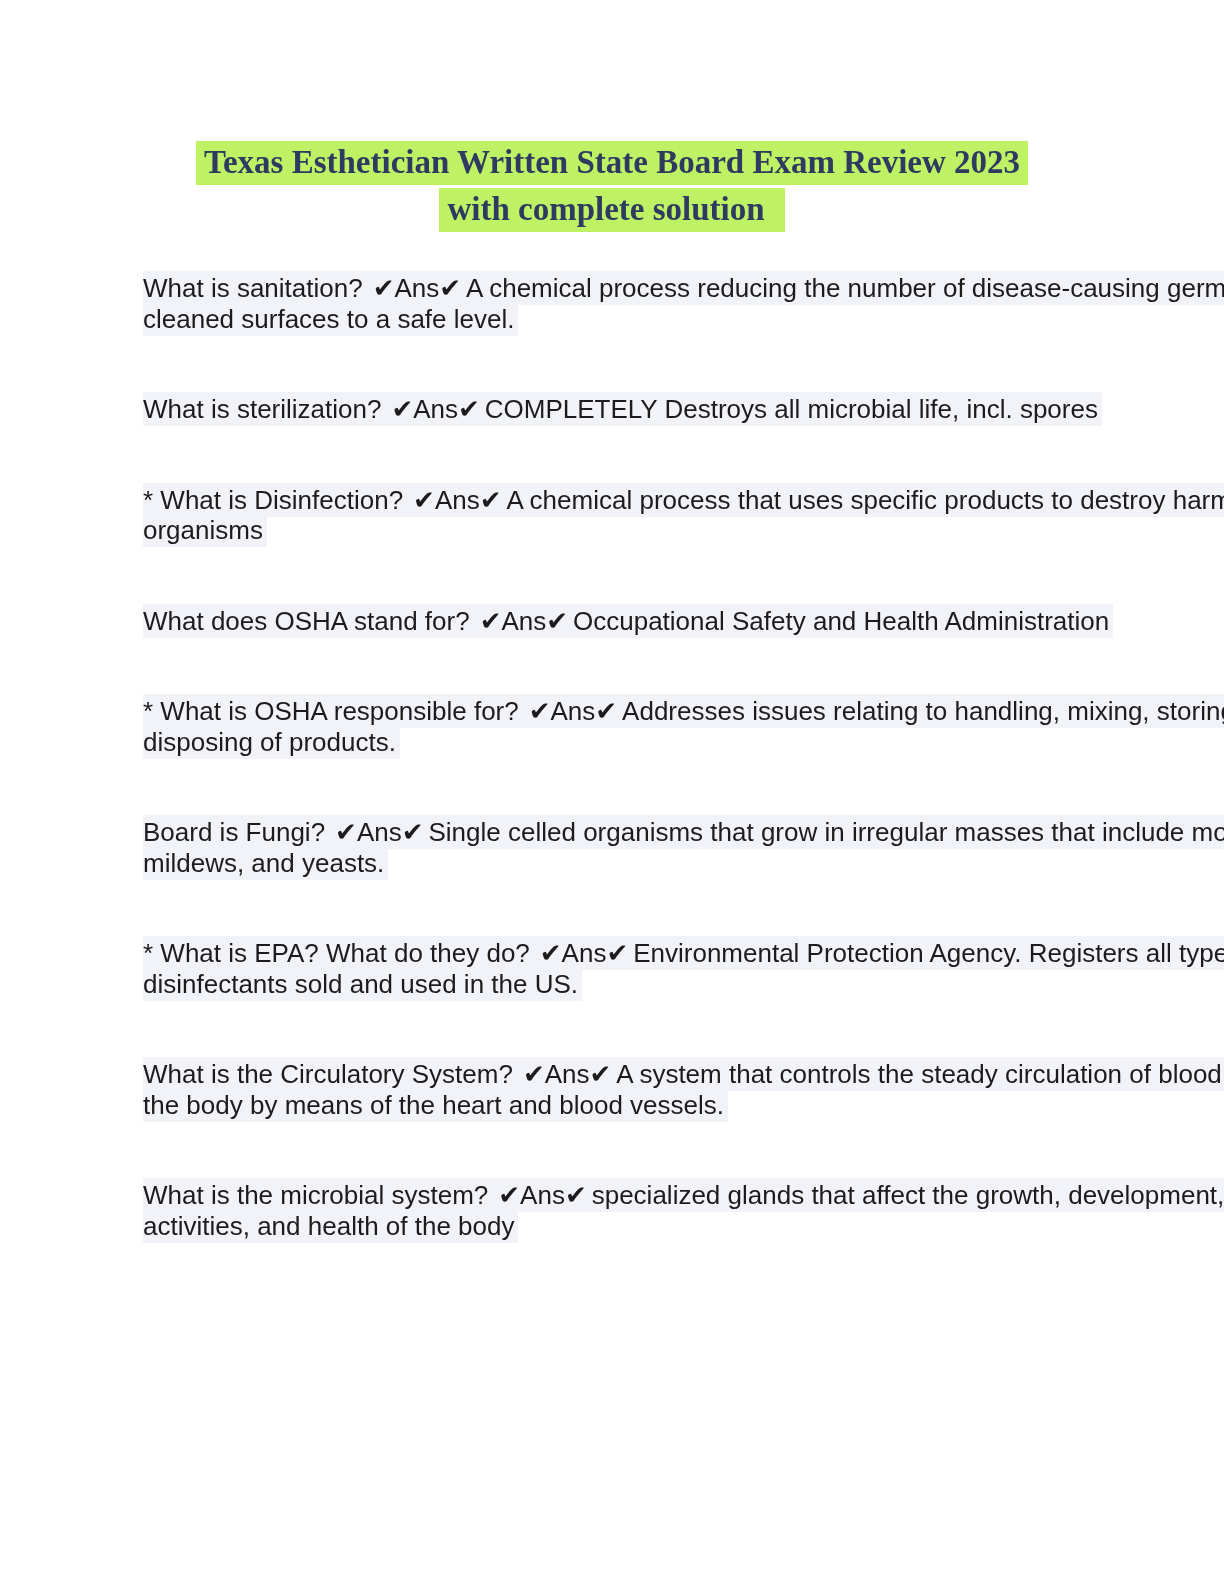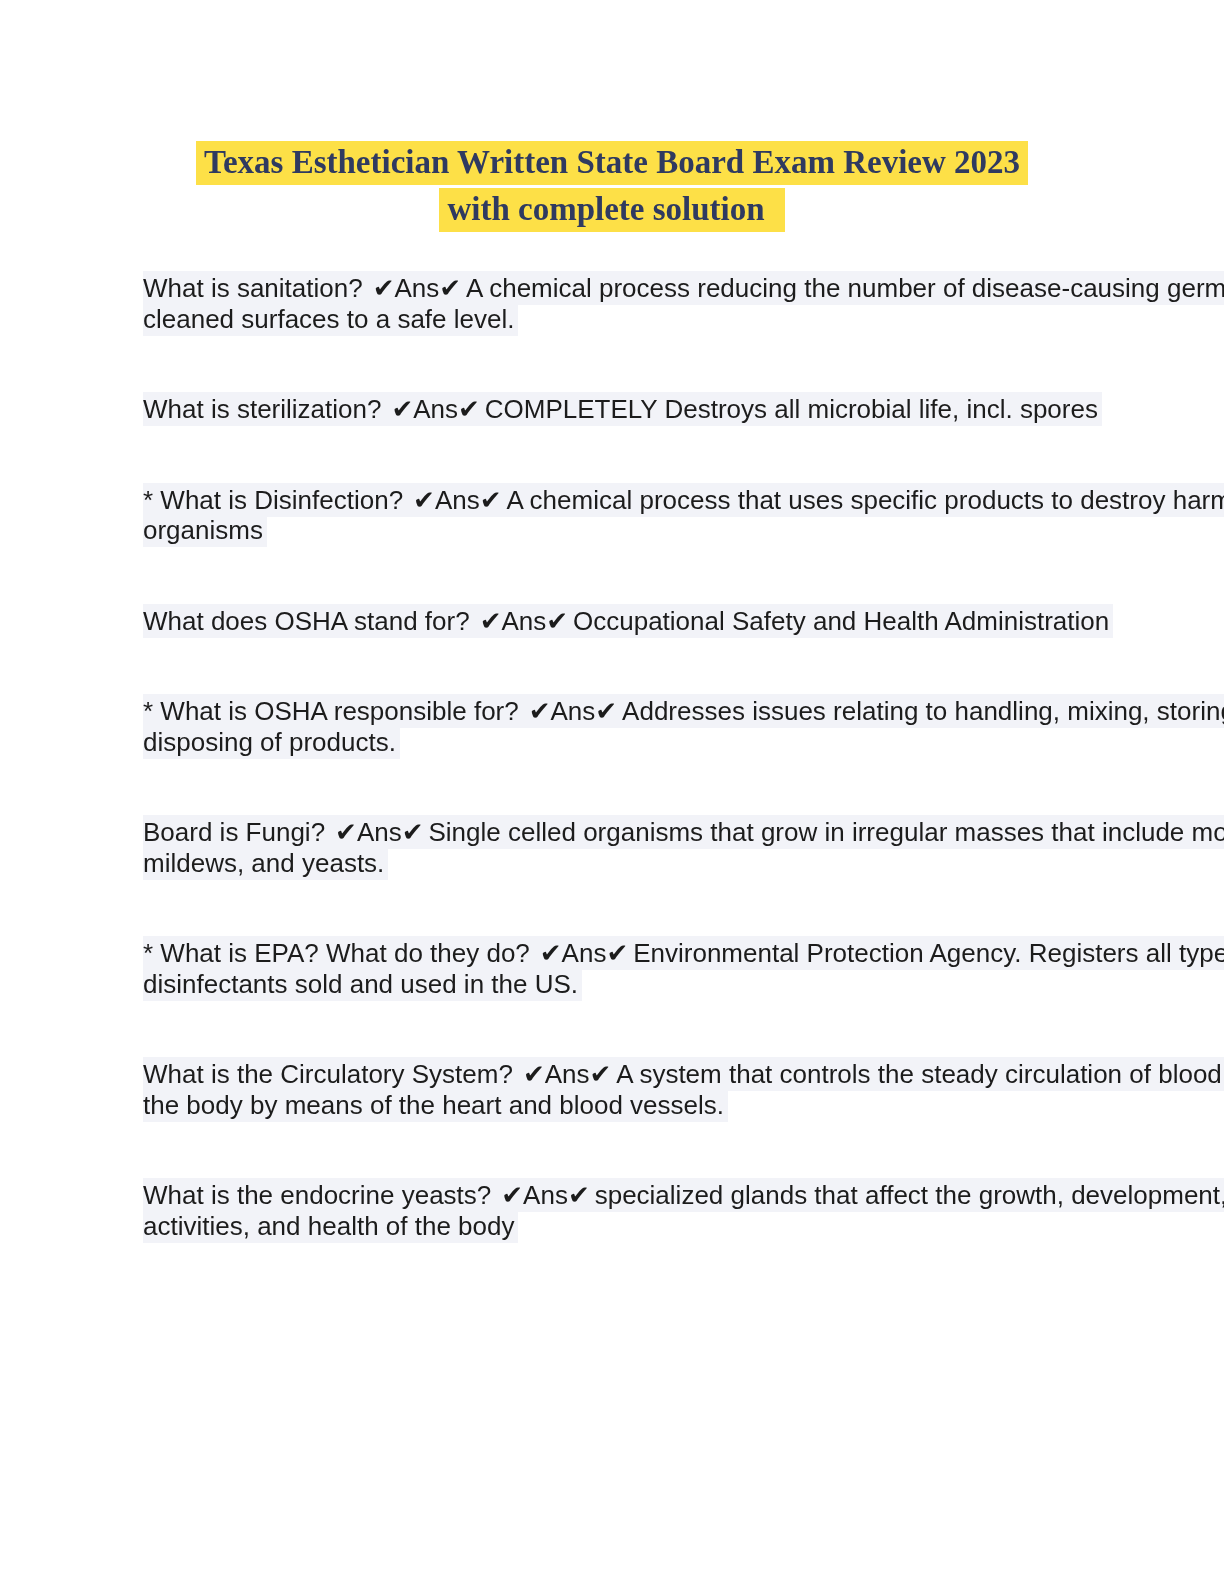"Texas Esthetician Written State Board" .title-hl { background: #fde047 -> #bef264 }
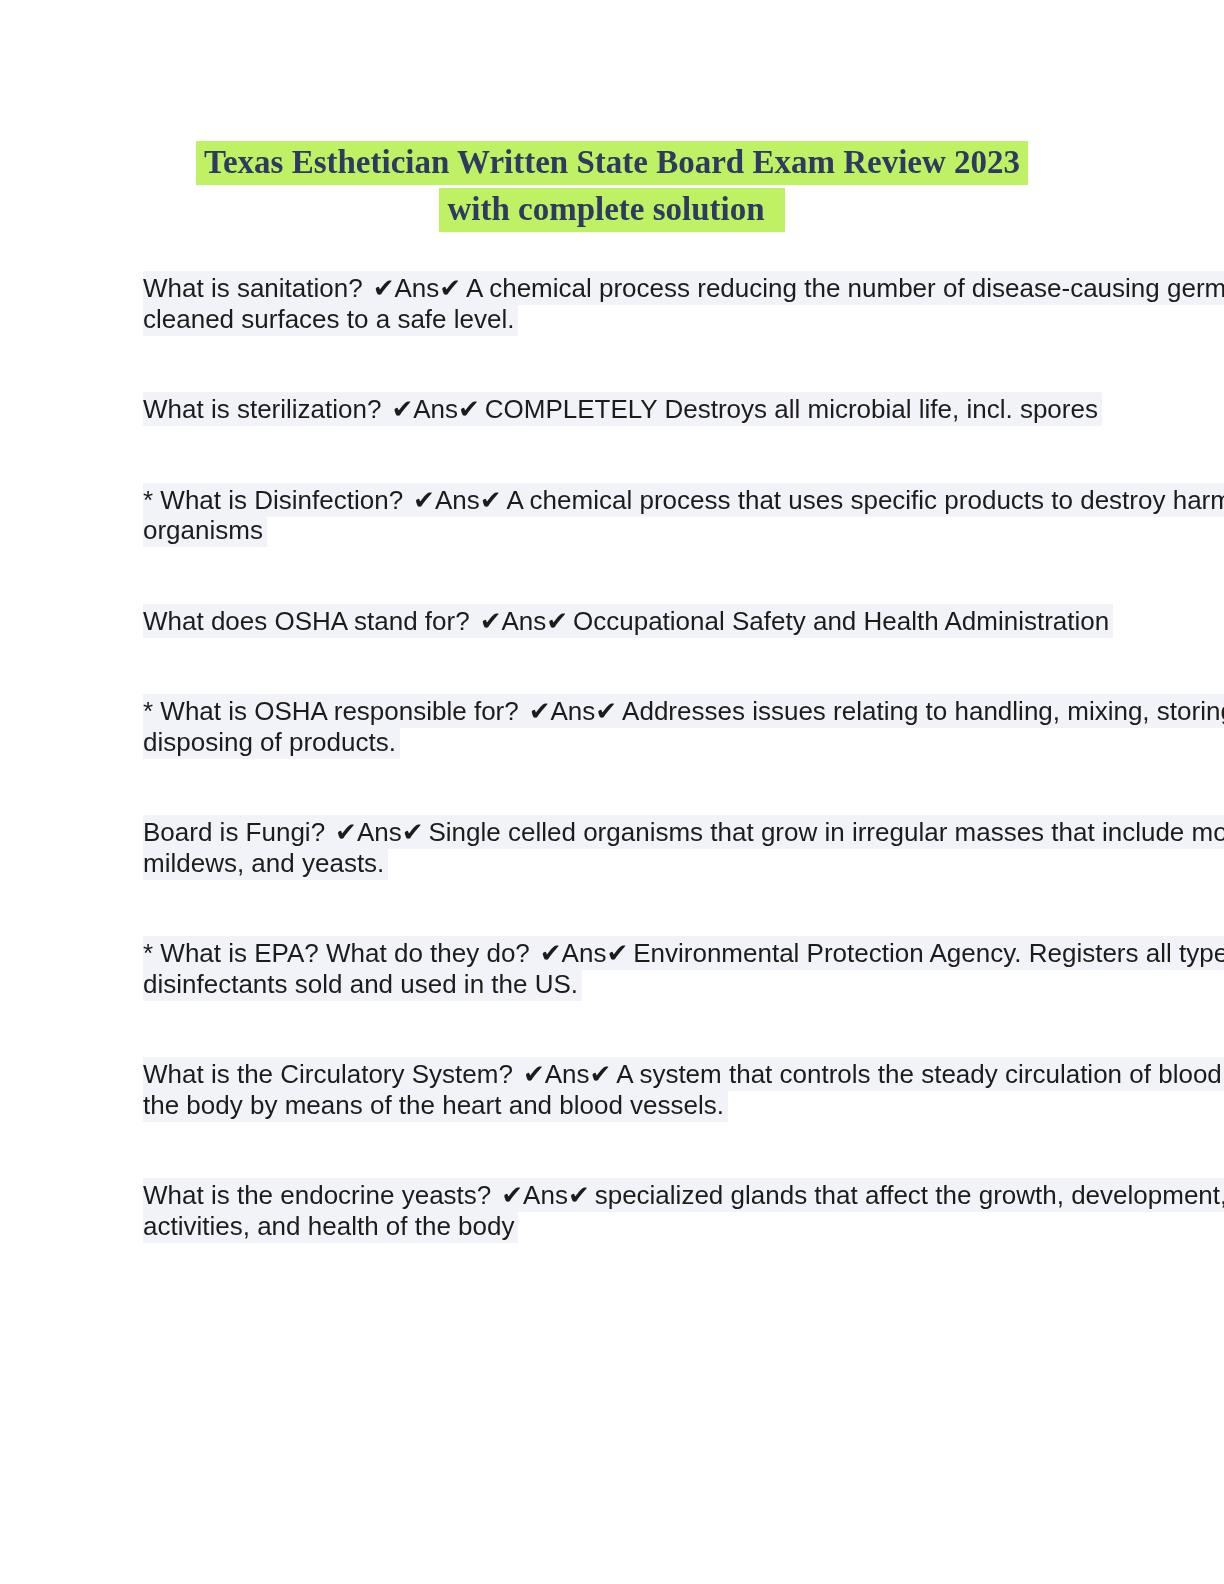"What is the endocrine yeasts?" span.q { text: endocrine yeasts -> microbial system }
